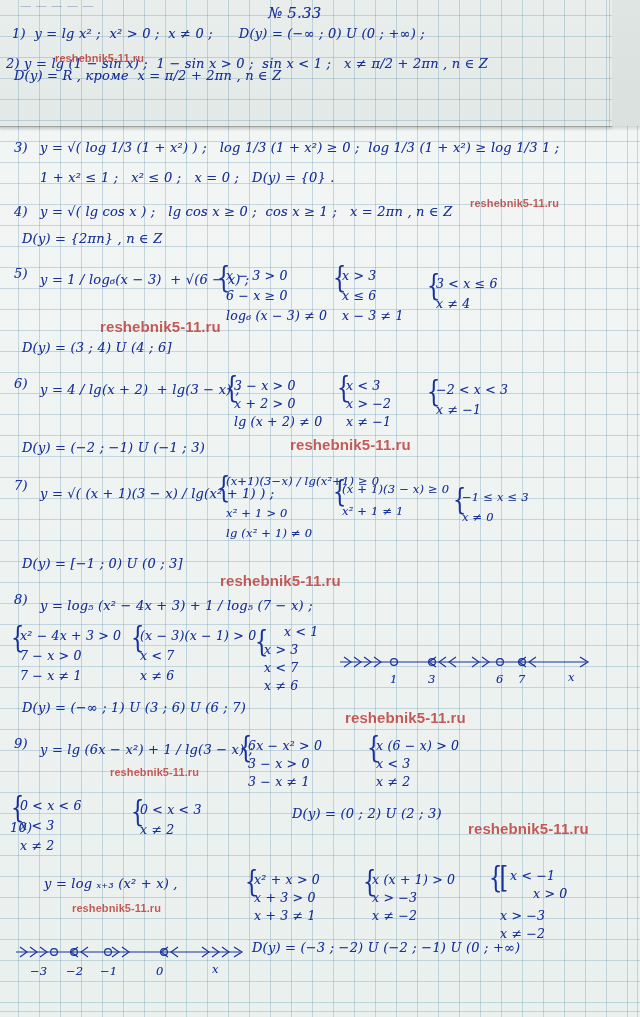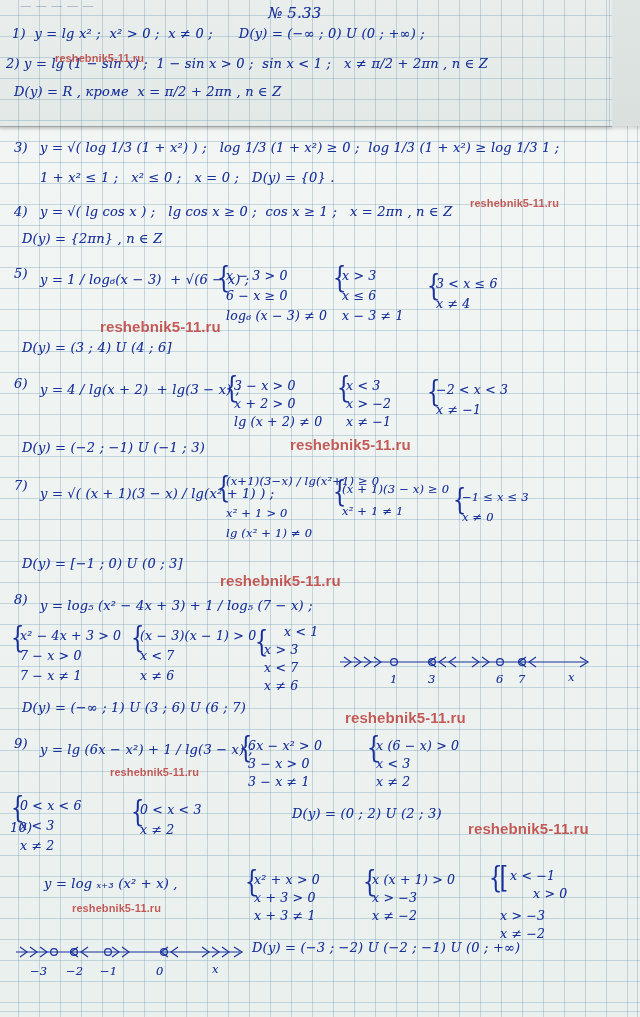"D(y) = R , кроме" div.hw { top: 84px -> 68px }
